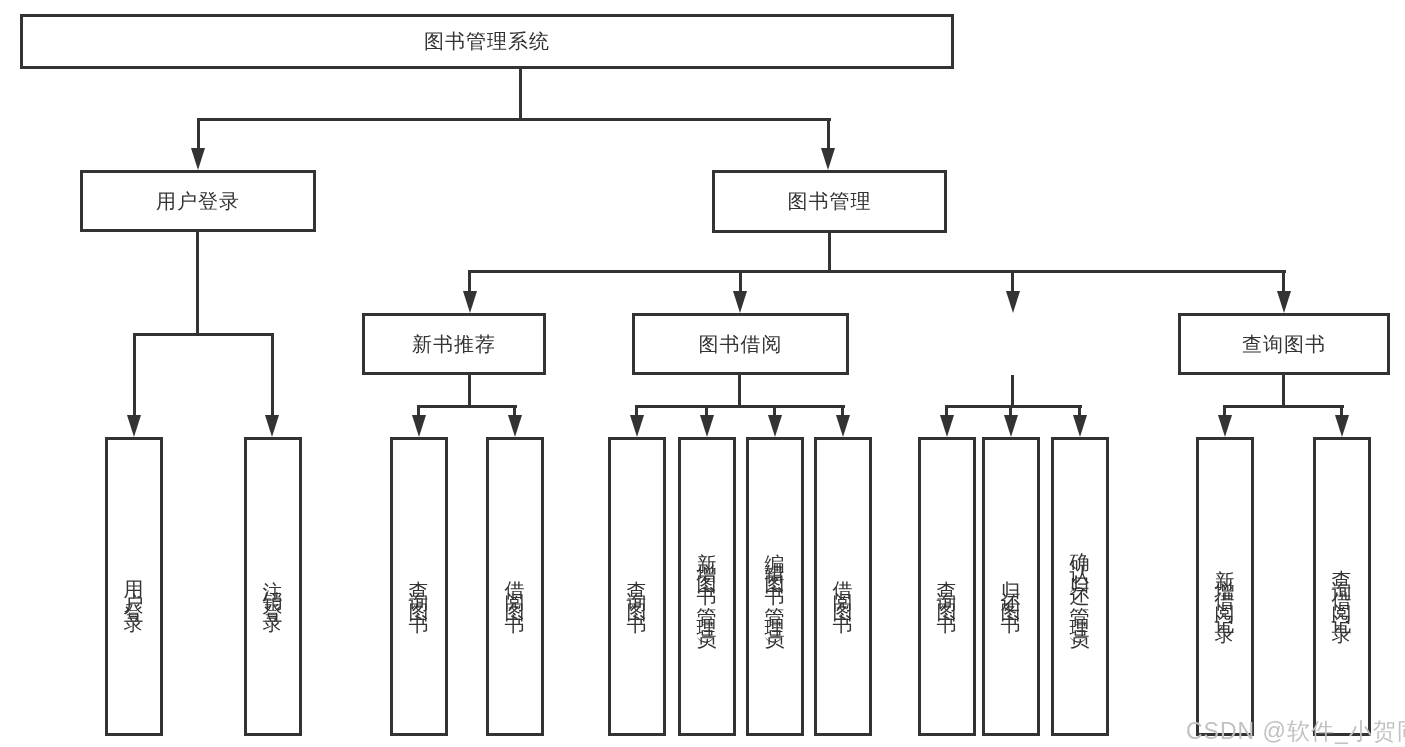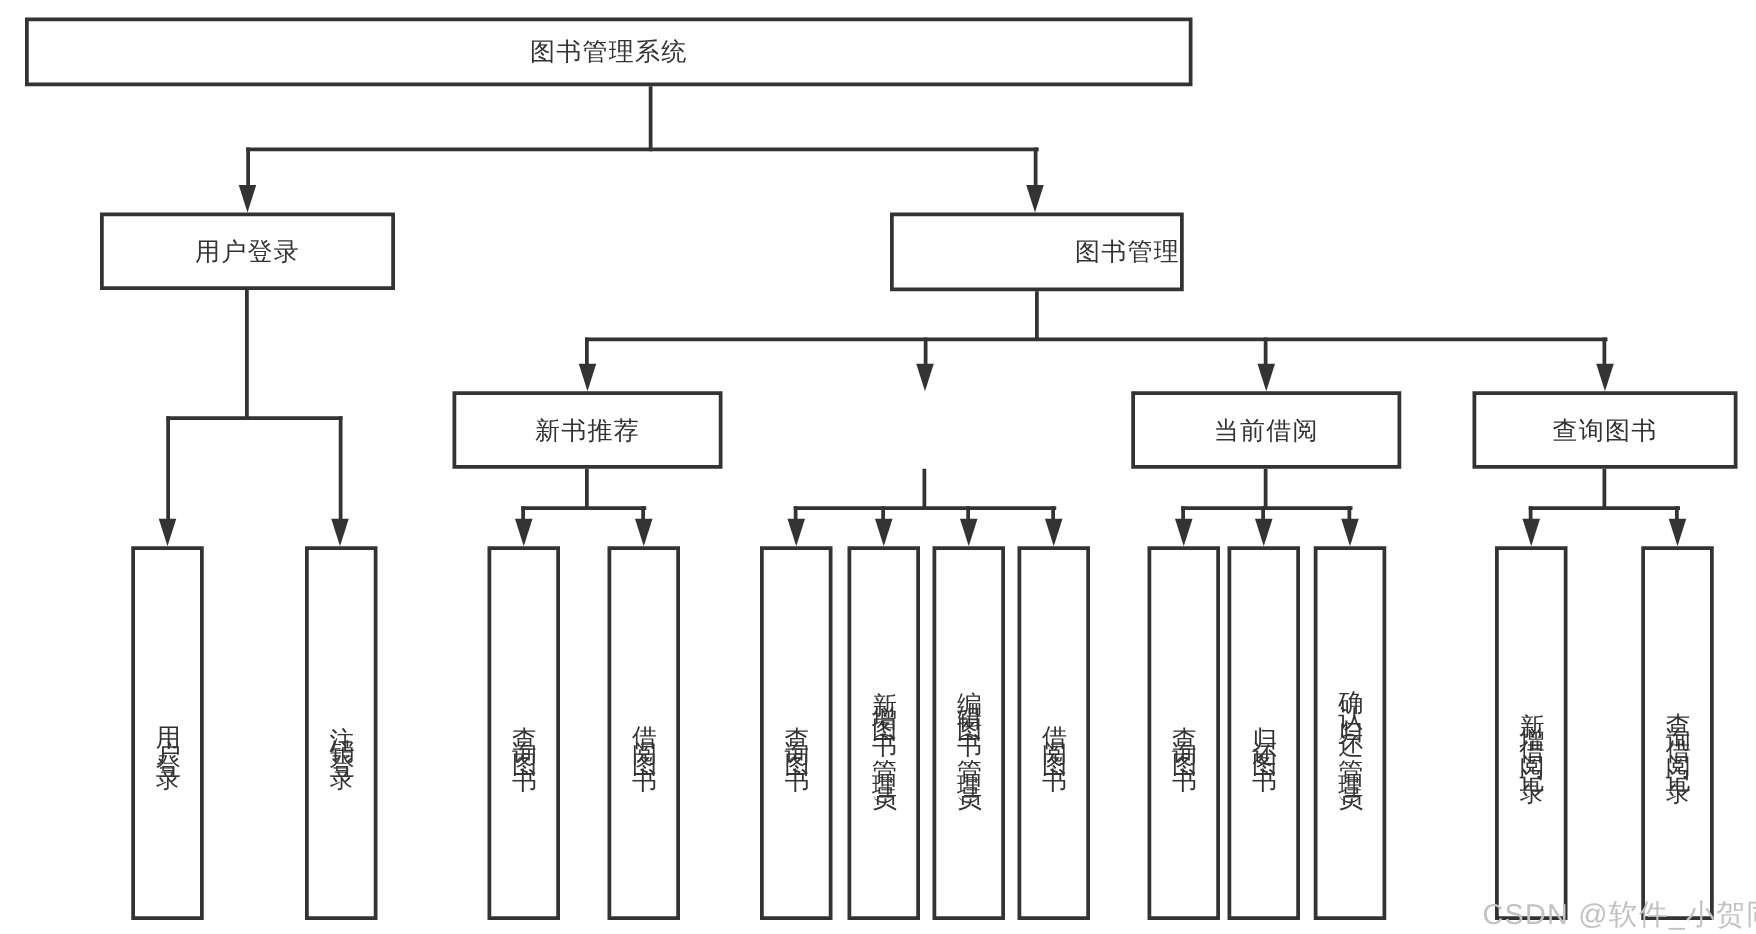"图书管理" div.box { justify-content: flex-end -> none }
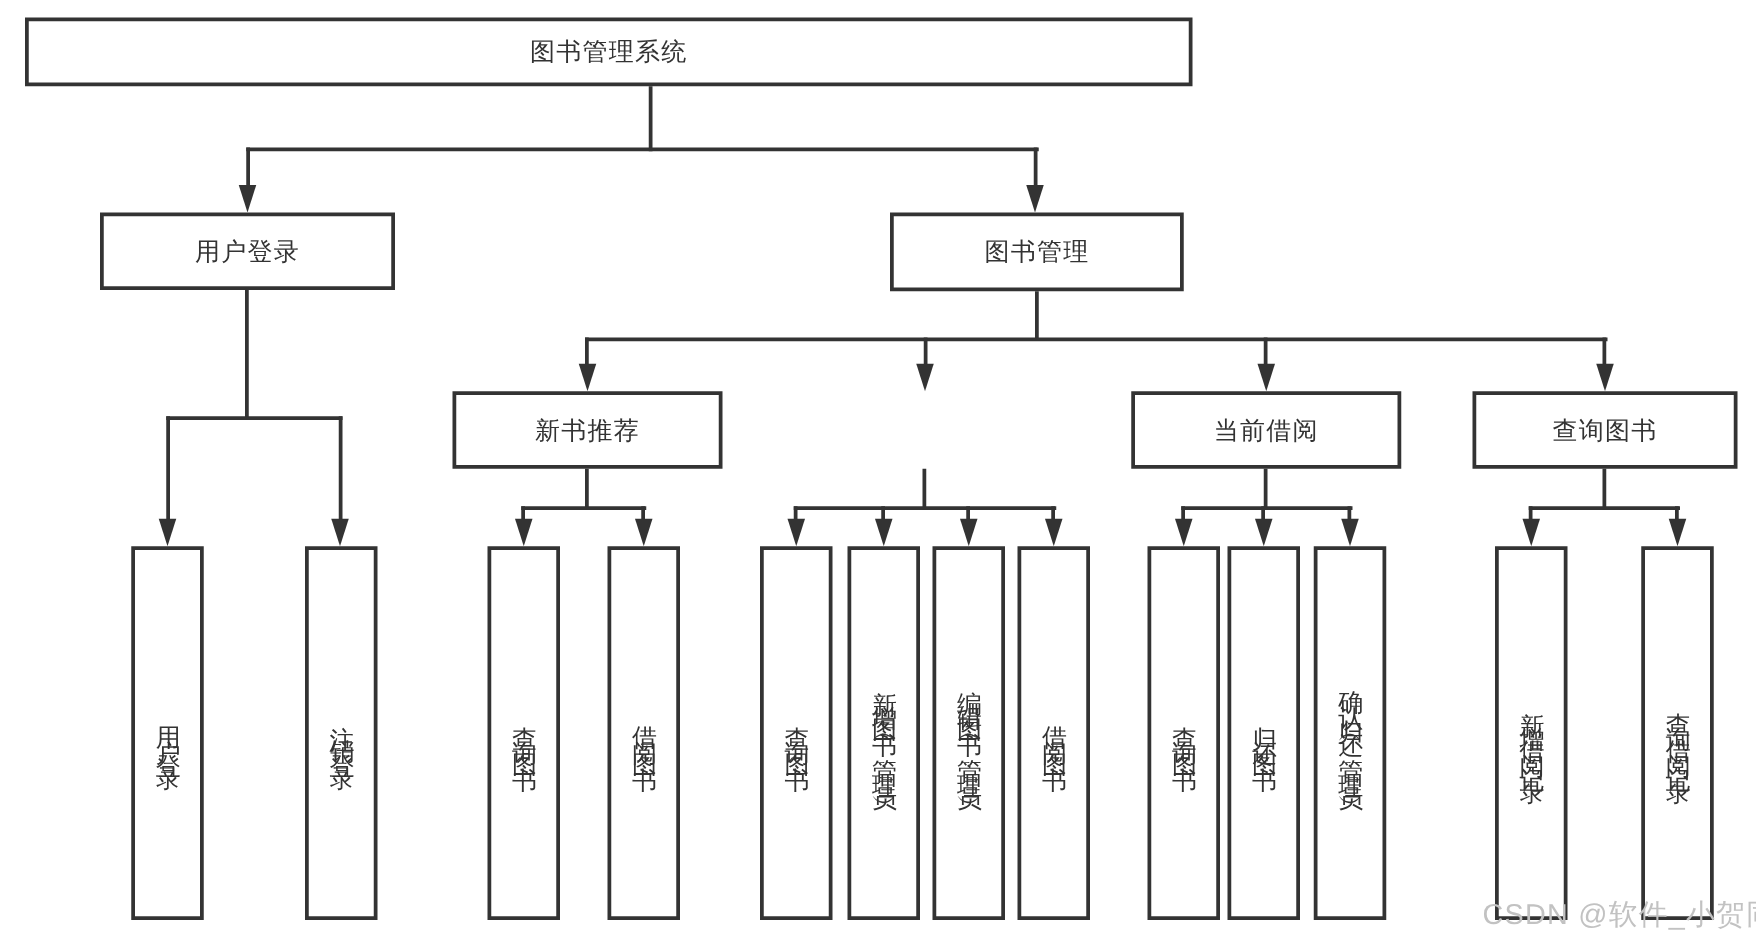"新书推荐" div.box { width: 216px -> 184px }
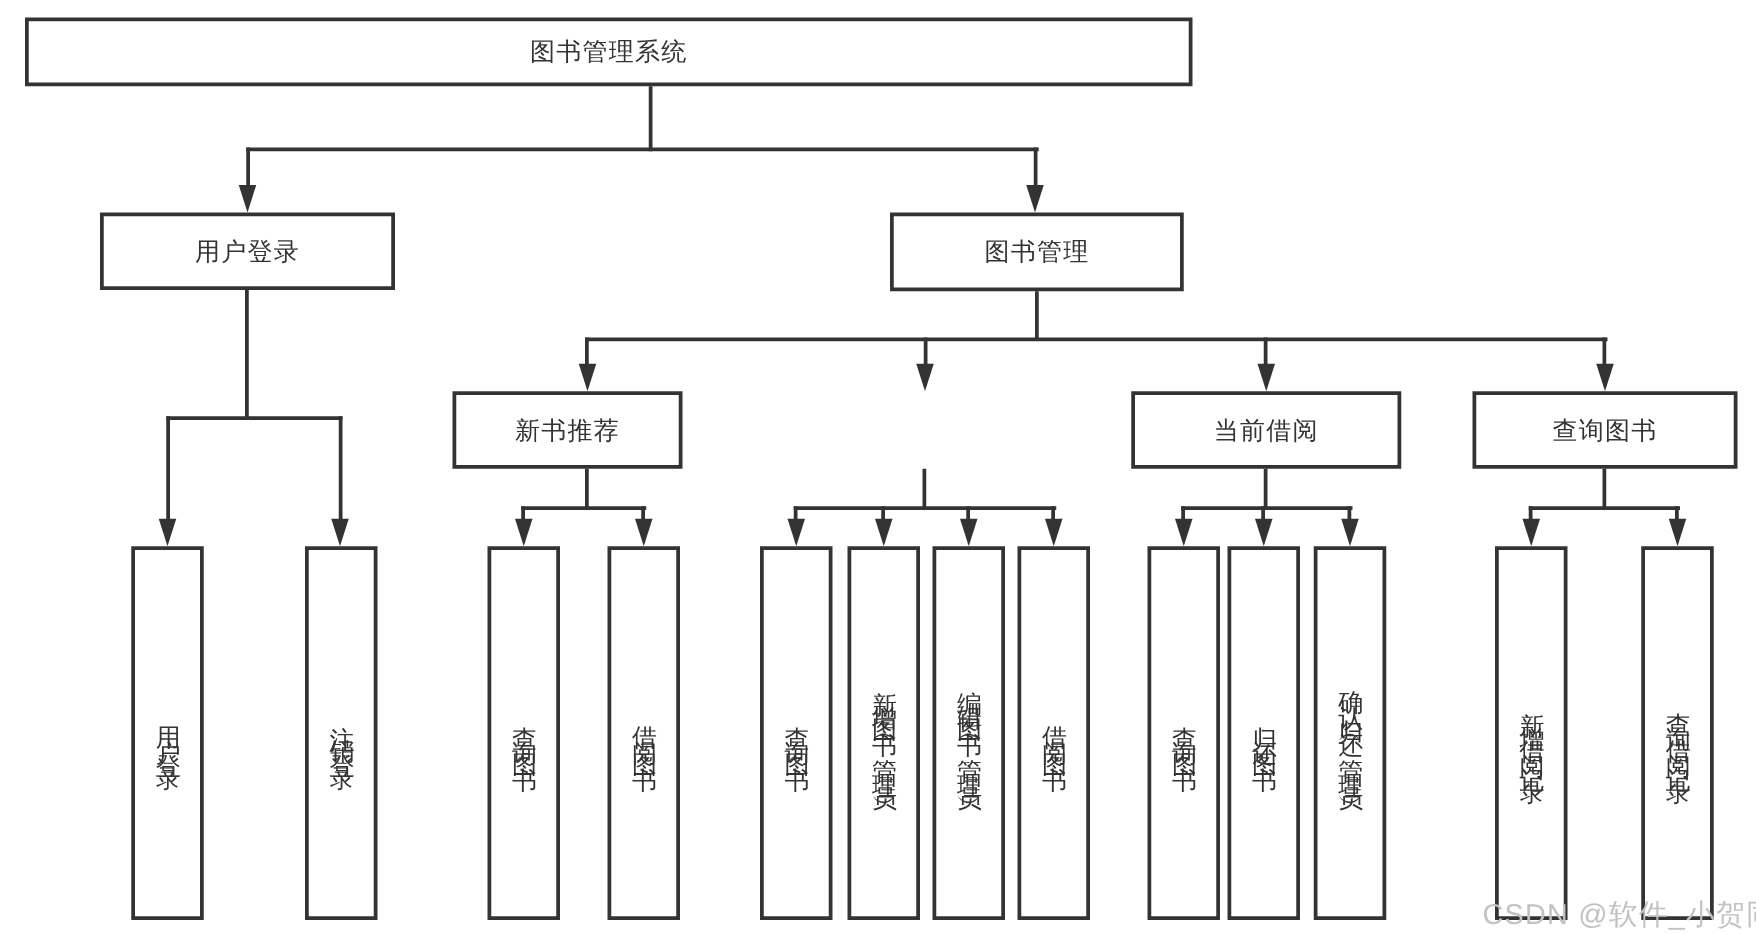"图书借阅" div.box { html: none -> <div> <span>图书借阅</span> </div> }
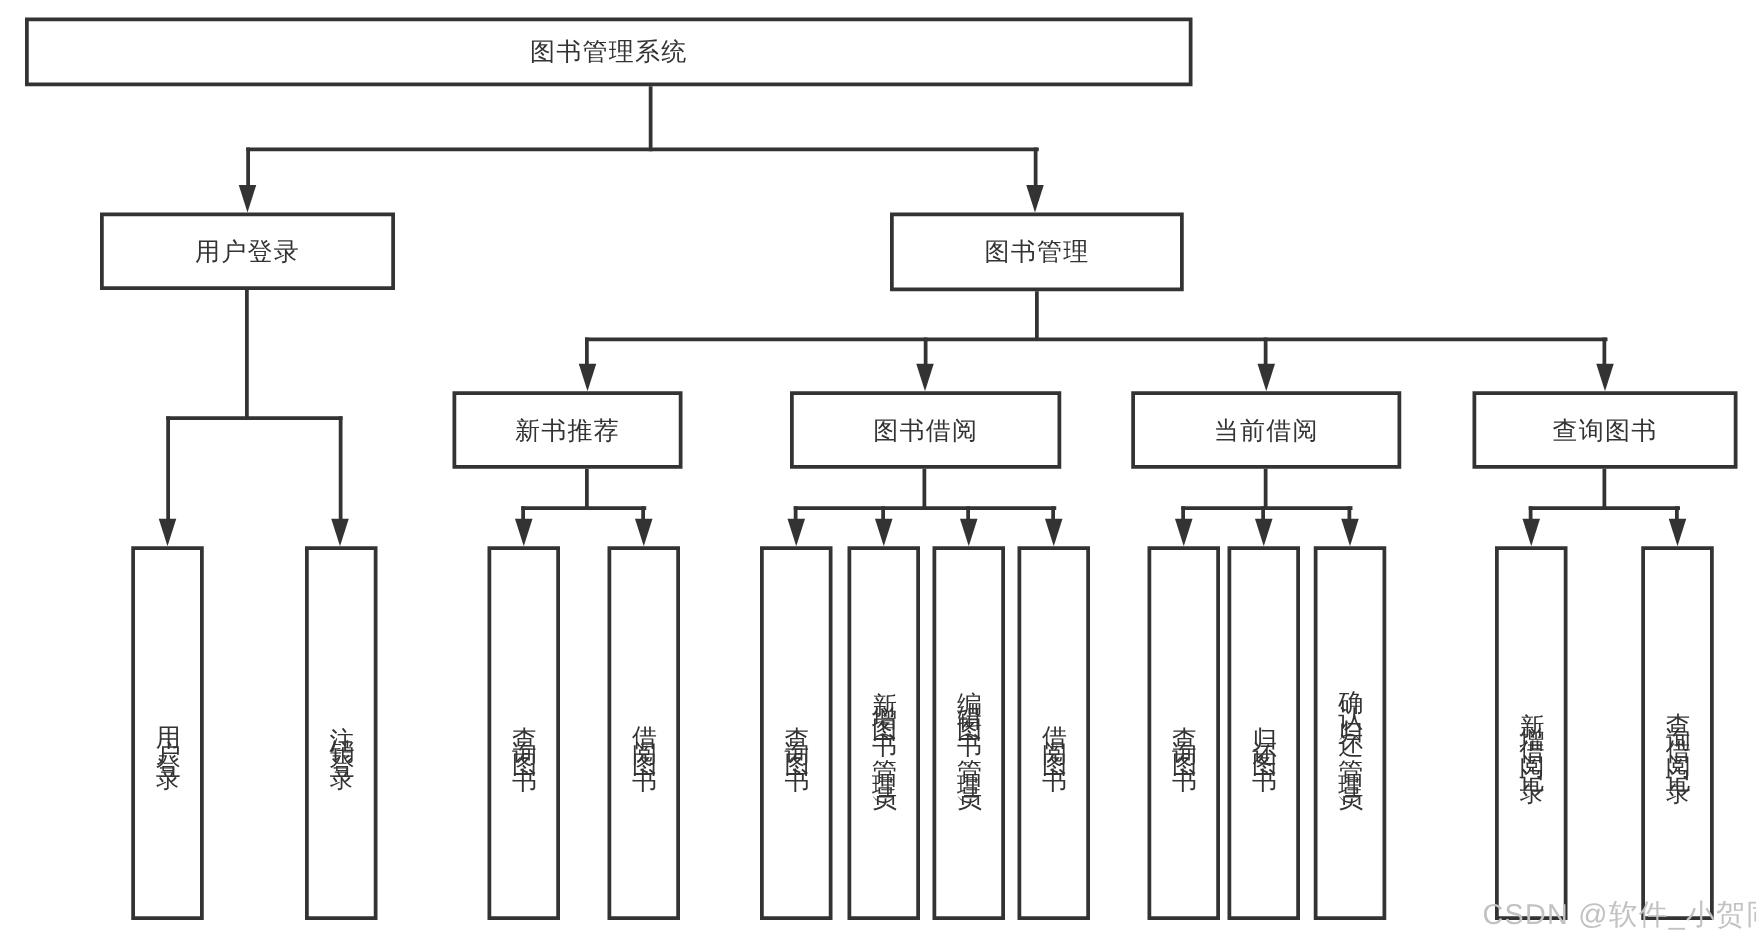"当前借阅" div.box { html: <div> <span>当前借阅</span> </div> -> none }
